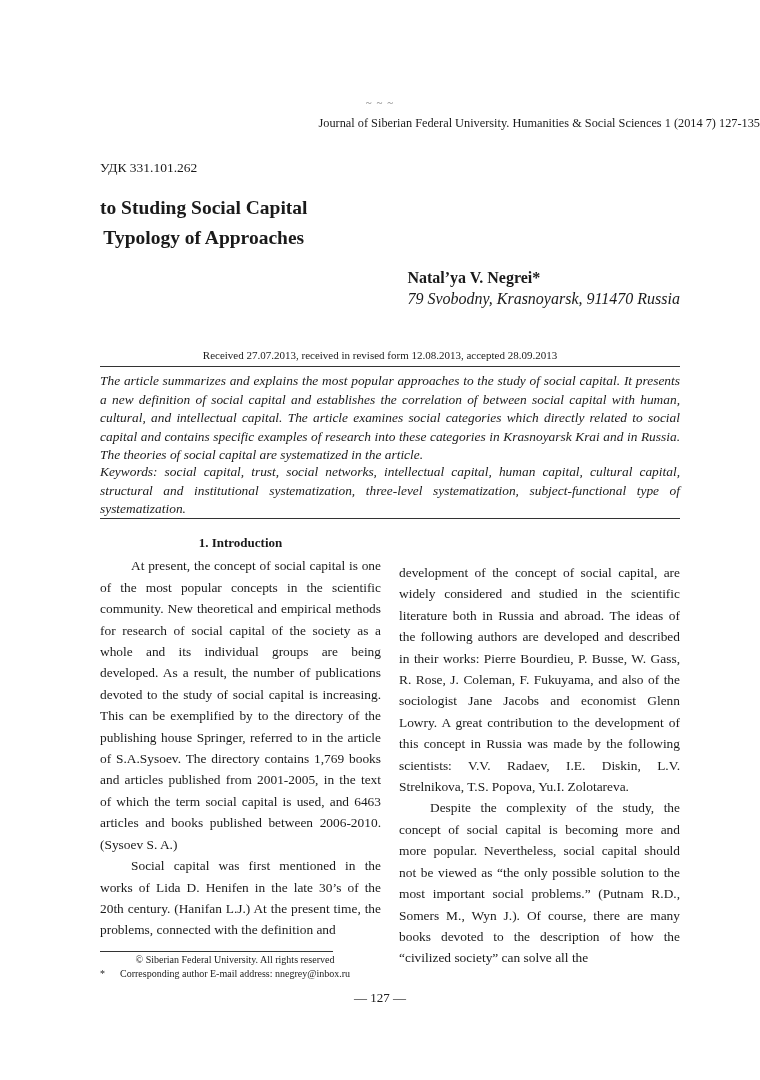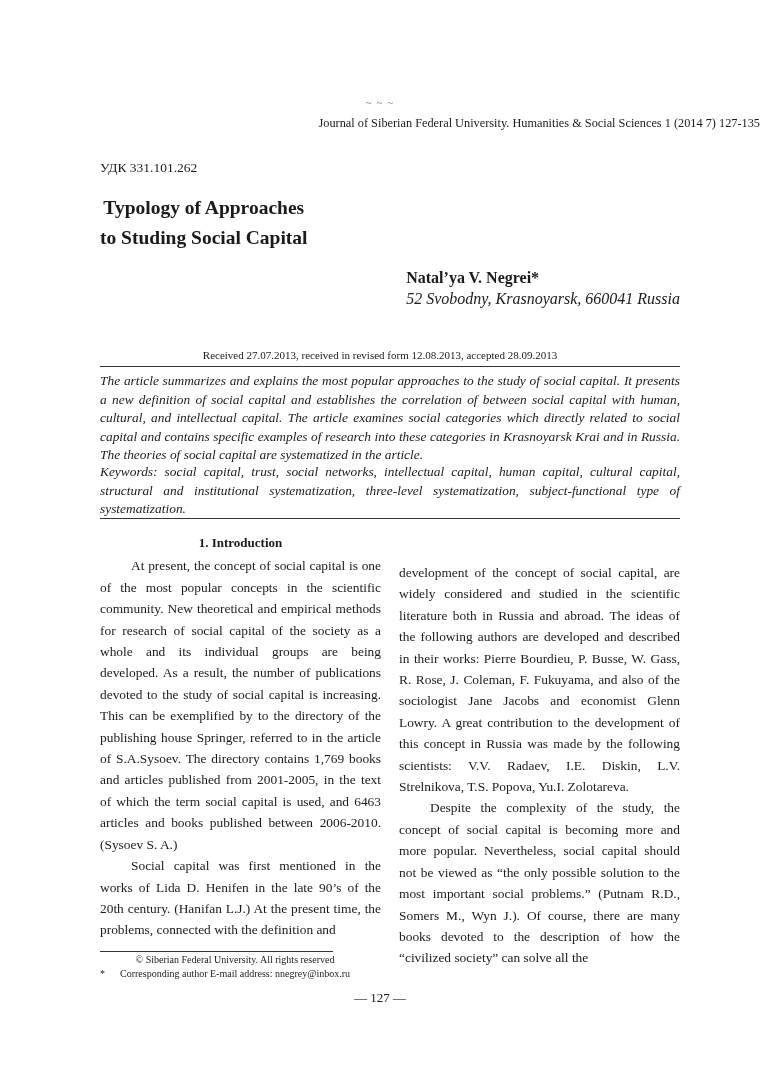"Typology of Approaches" div { order: before "to Studing Social Capital" -> after "to Studing Social Capital" }
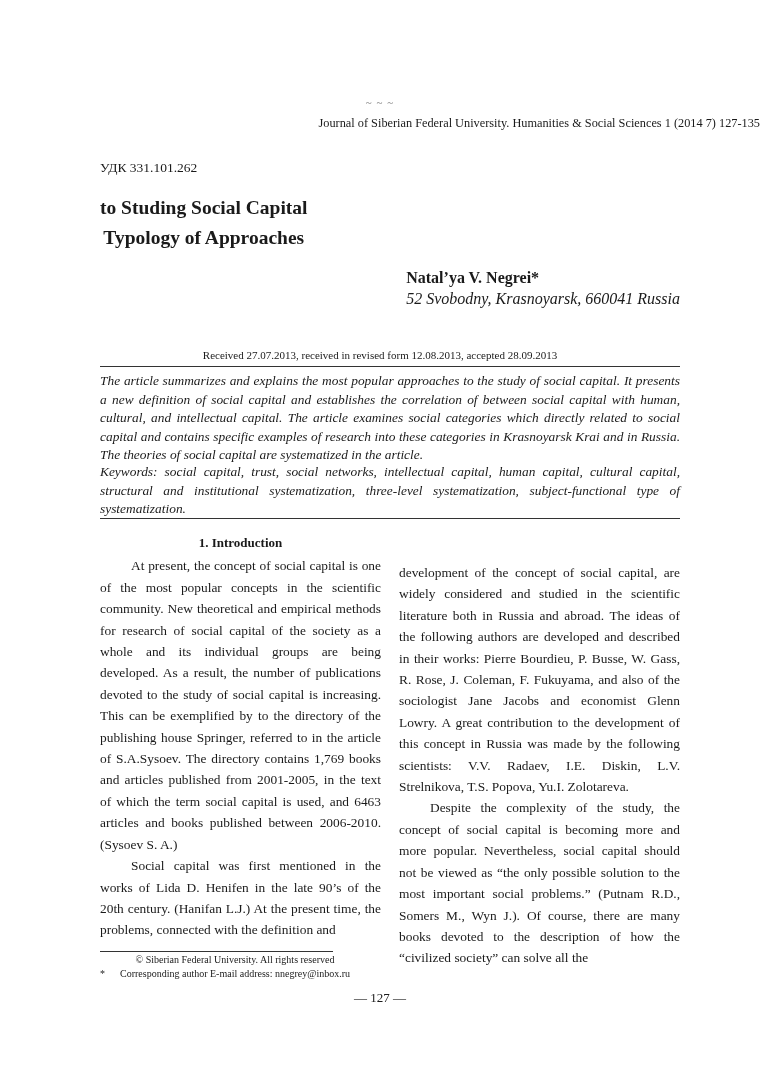"52 Svobodny, Krasnoyarsk, 660041 Russia" div.affil { text: 52 Svobodny, Krasnoyarsk, 660041 -> 79 Svobodny, Krasnoyarsk, 911470 }
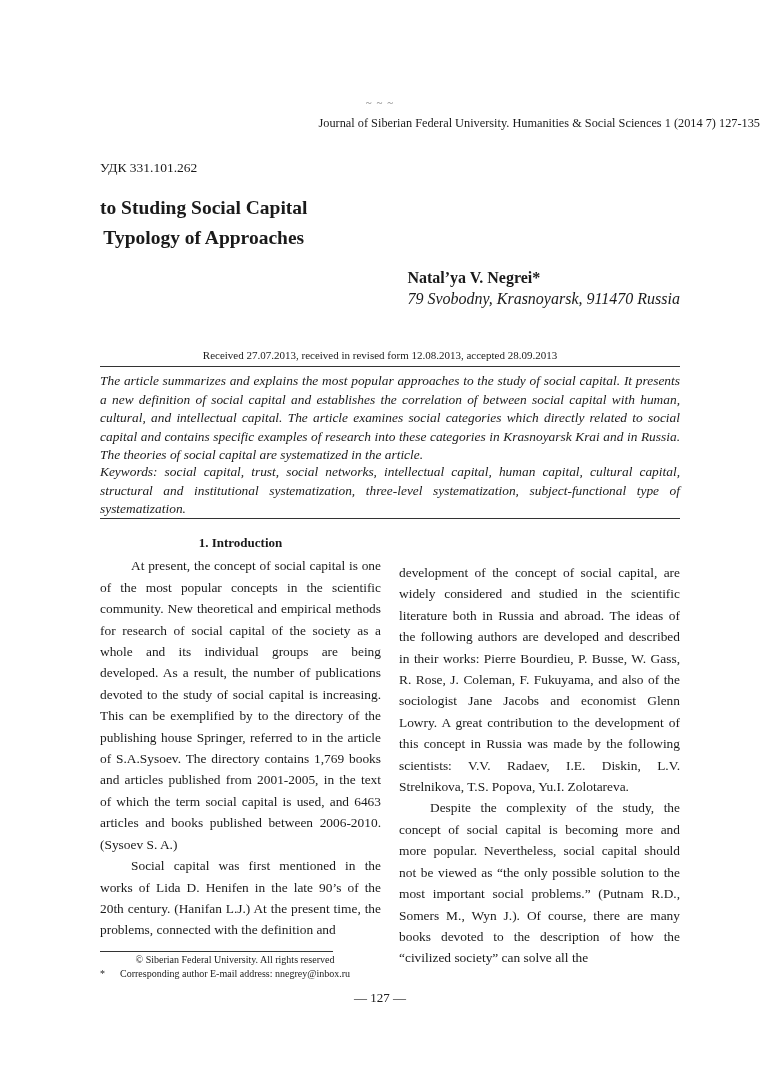"Social capital was first mentioned" p.indent { text: 90’s -> 30’s }
